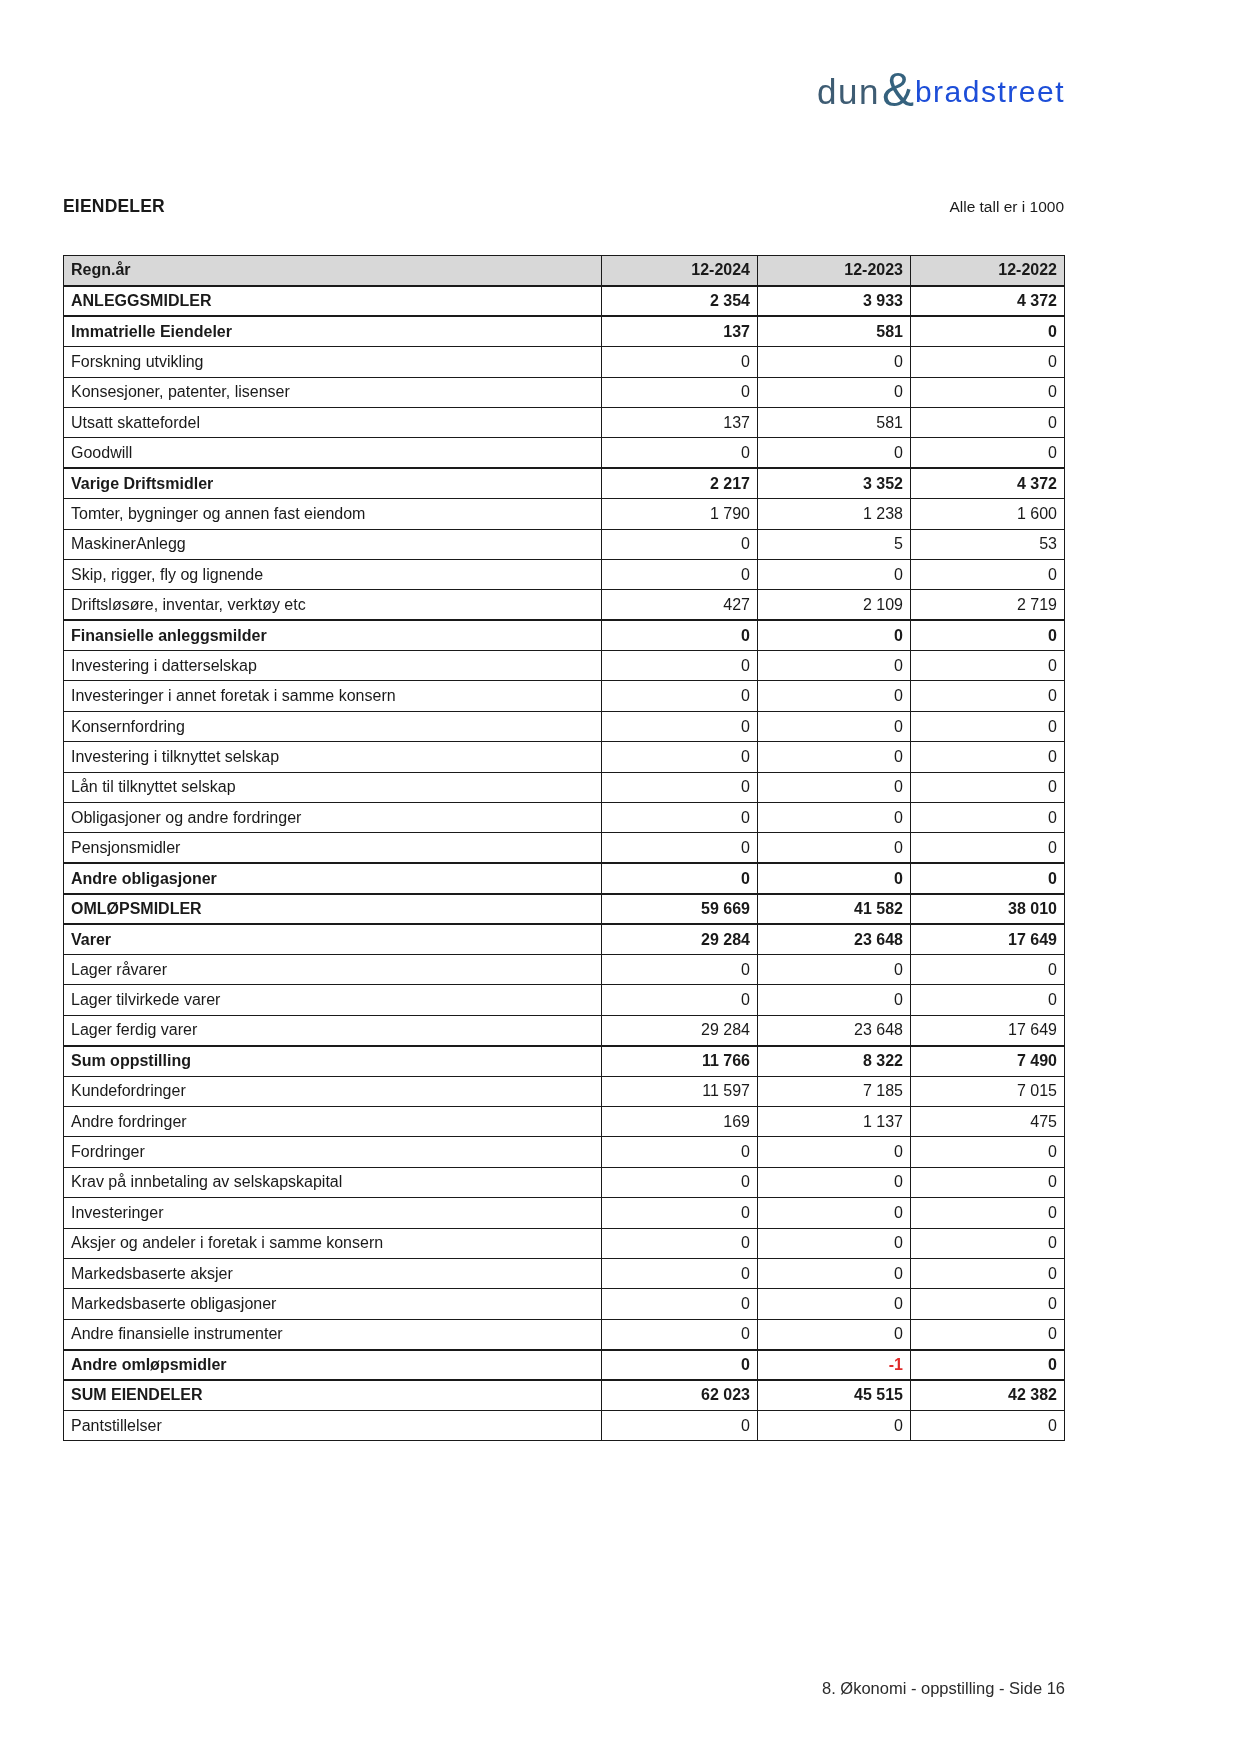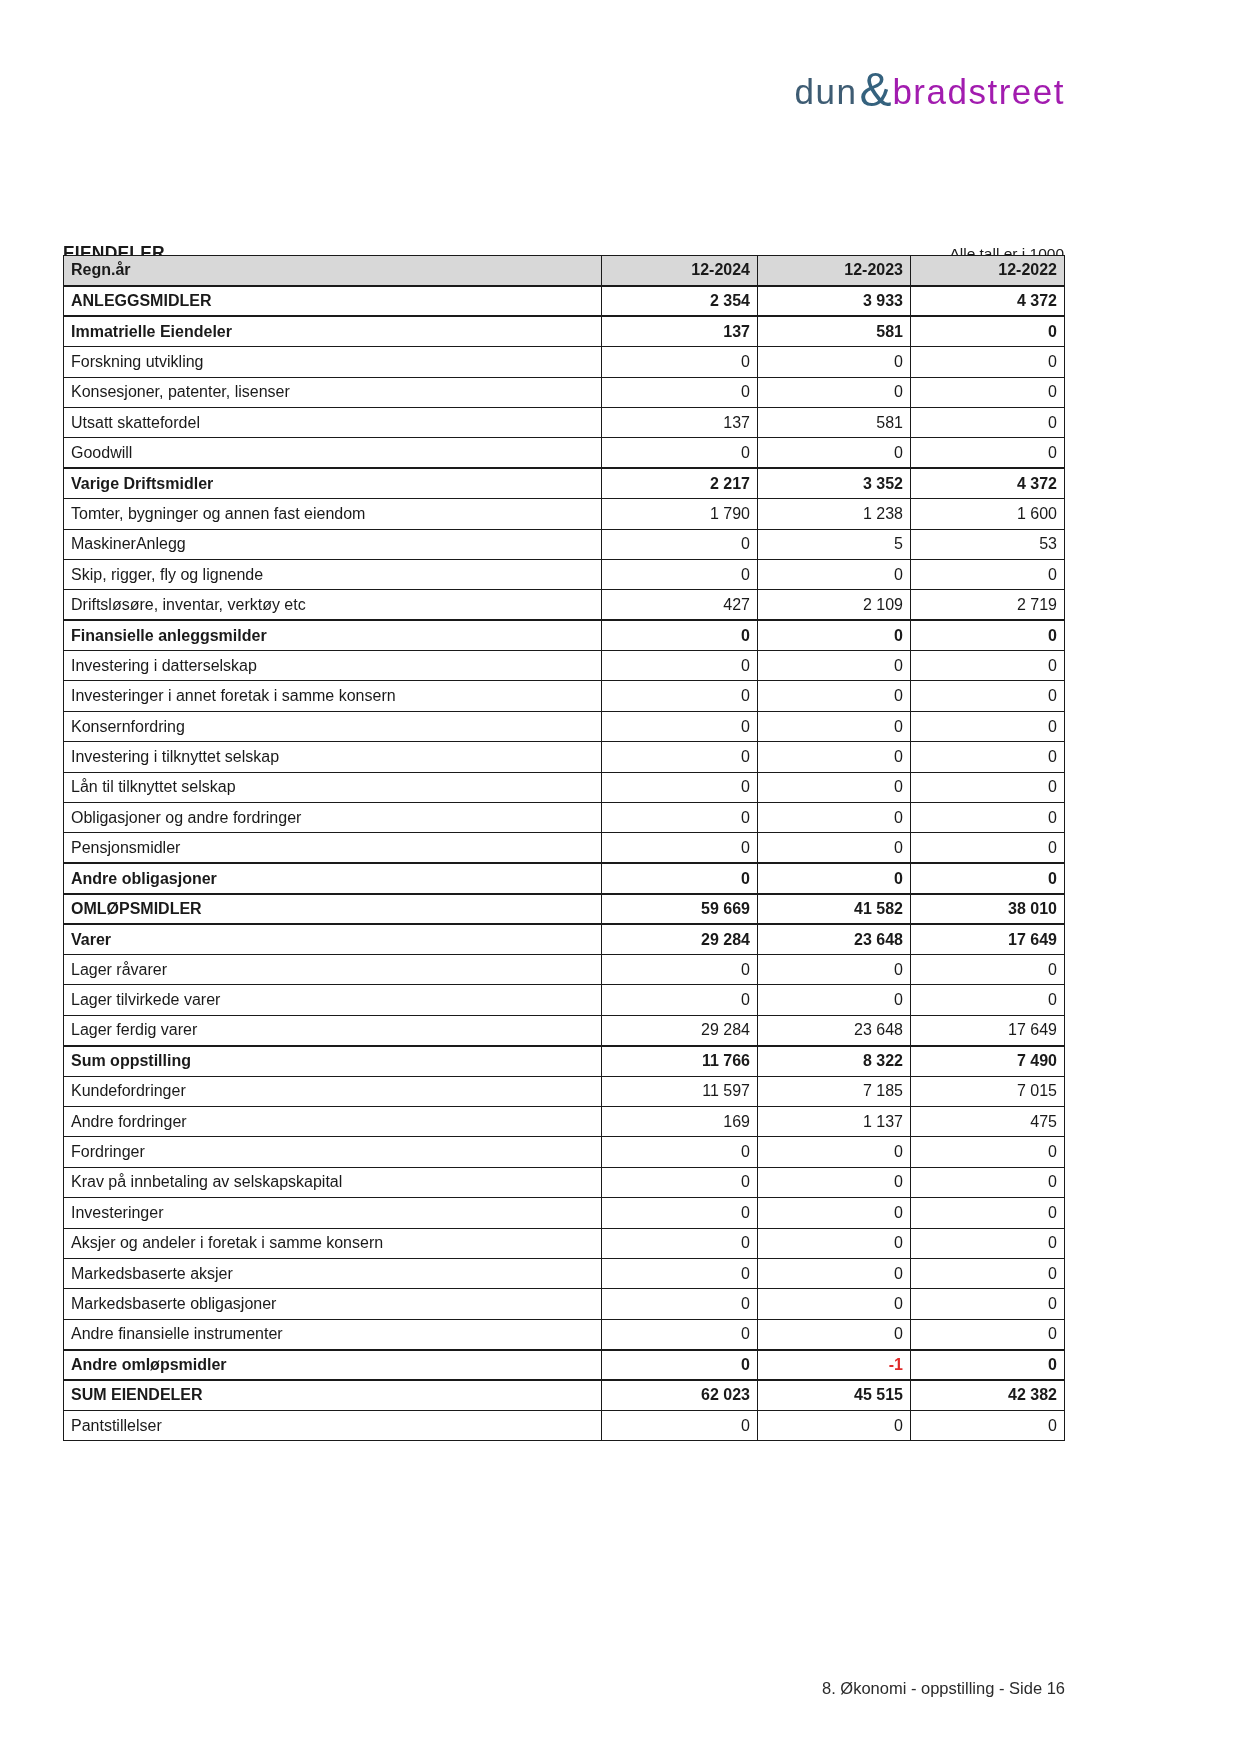"bradstreet" .logo-bradstreet { color: #a21caf -> #1d4ed8; font-size: 35px -> 30px }
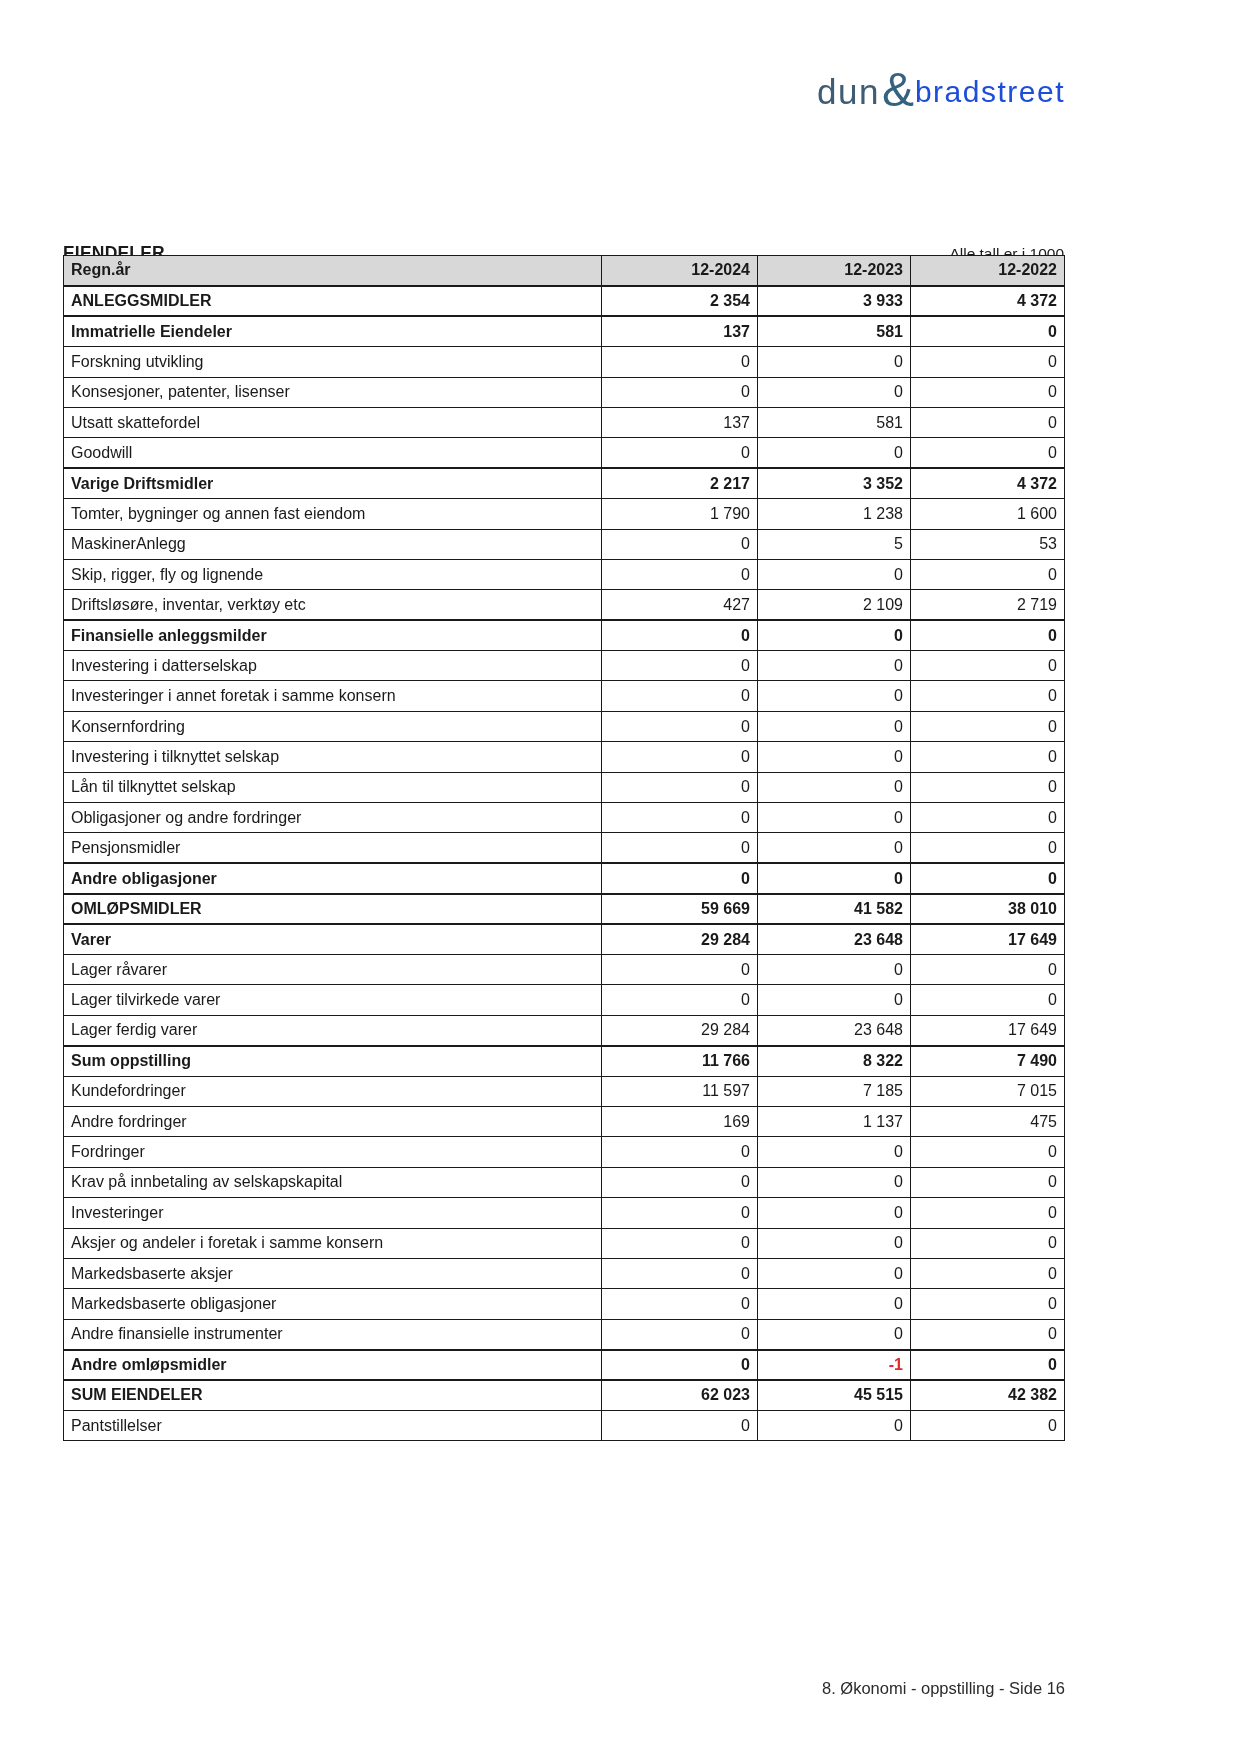"EIENDELER" .title-row { margin-top: 47px -> none }
